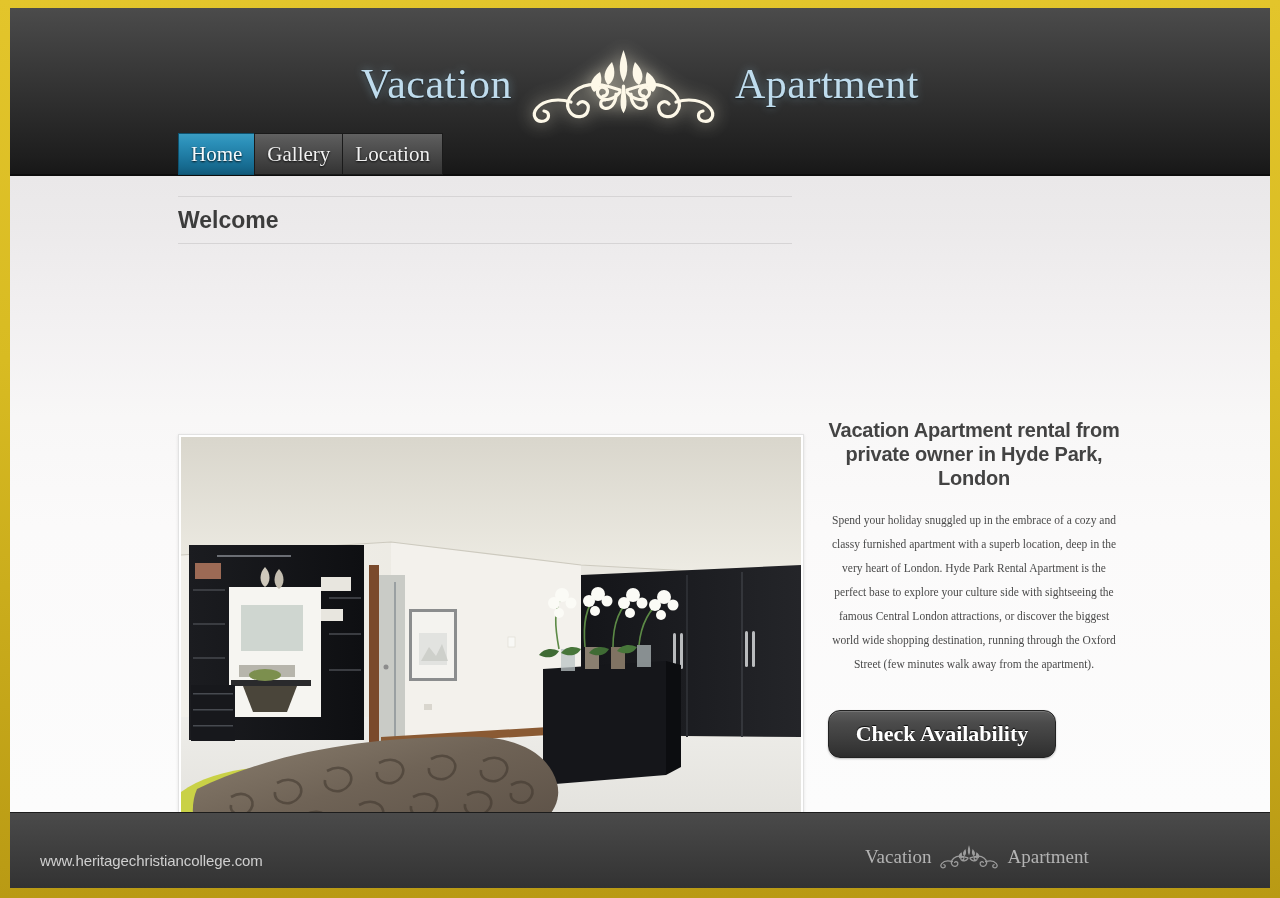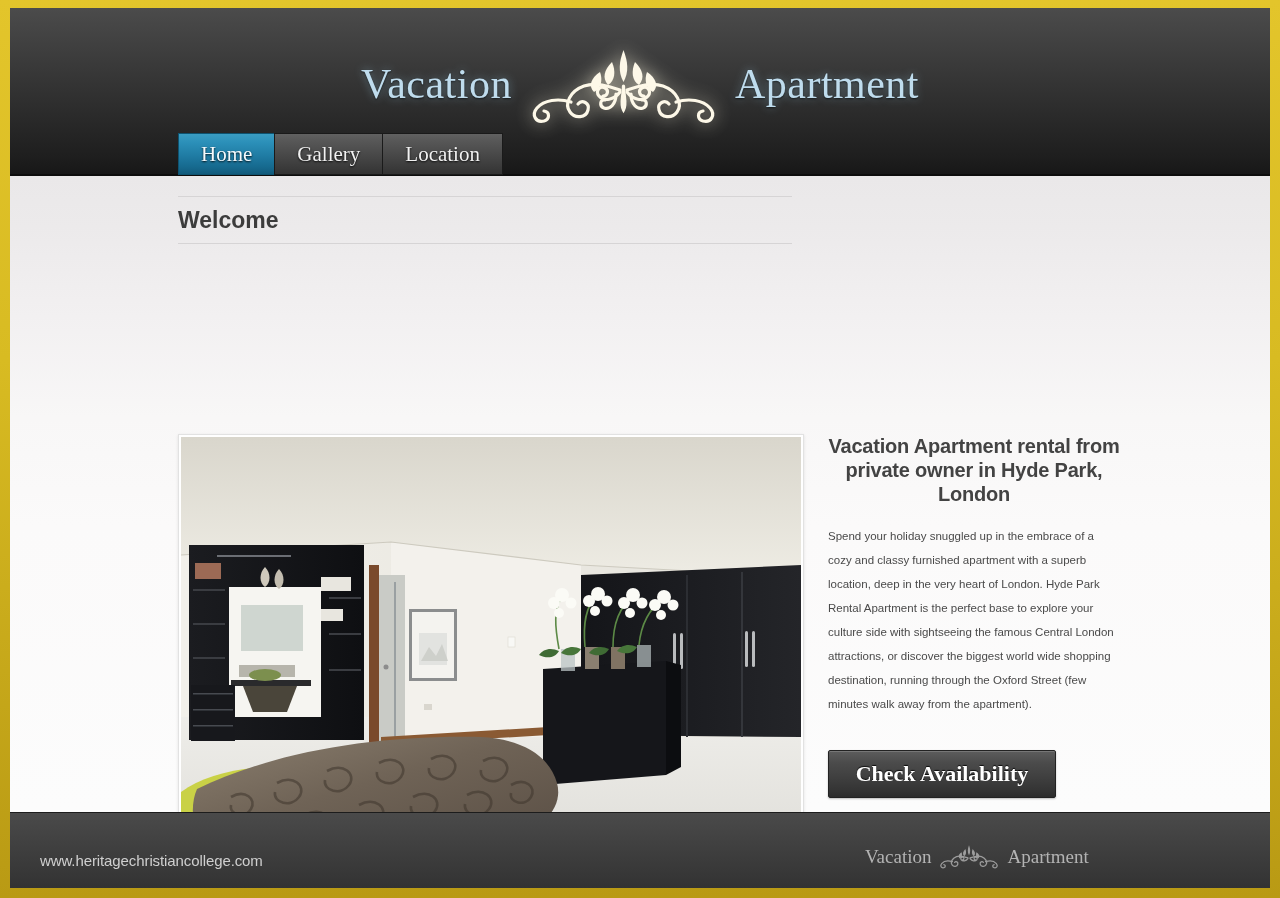"Home" .nav-tab { padding: 0 22px -> 0 12px }
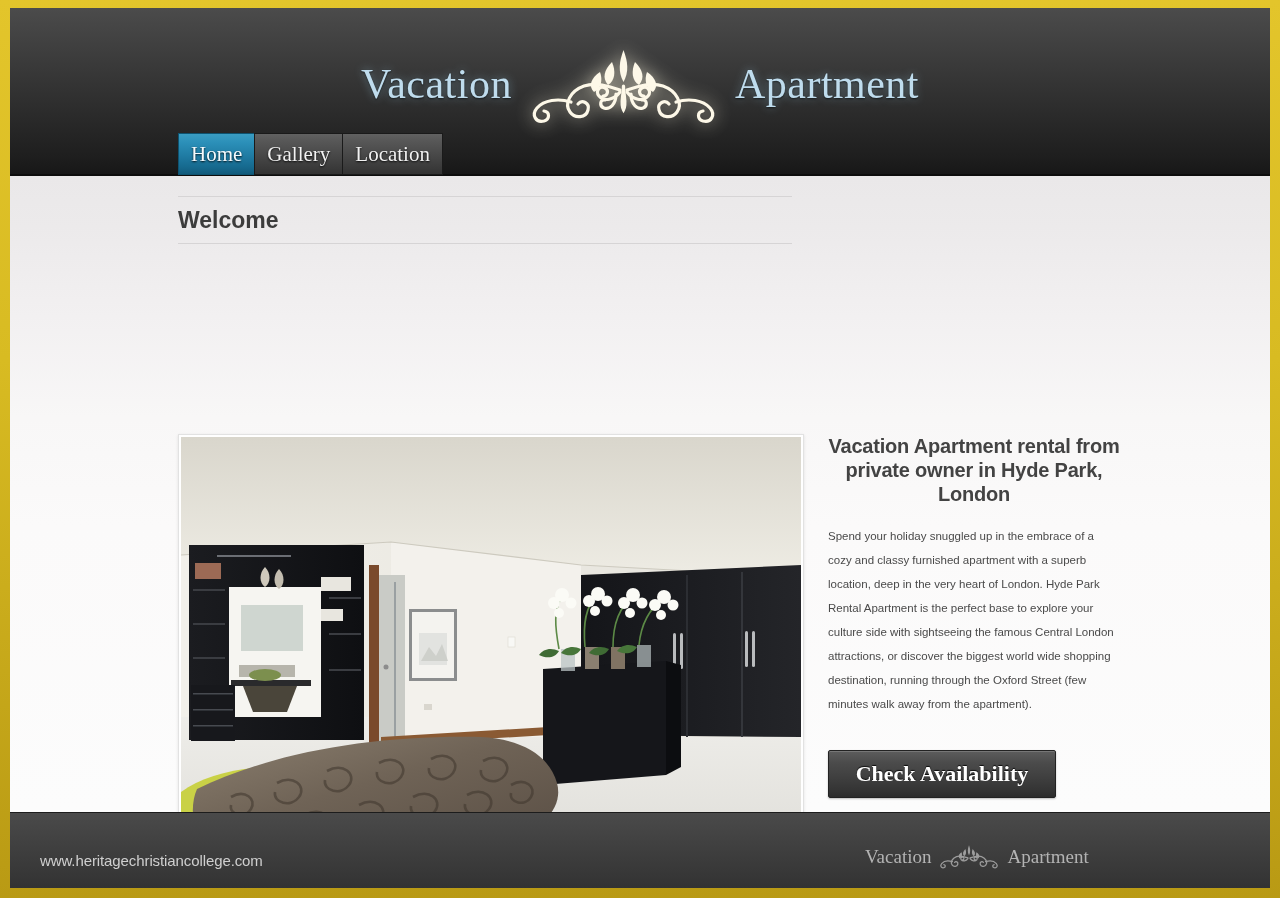"Vacation Apartment rental from private" .side-col { top: 258px -> 242px }
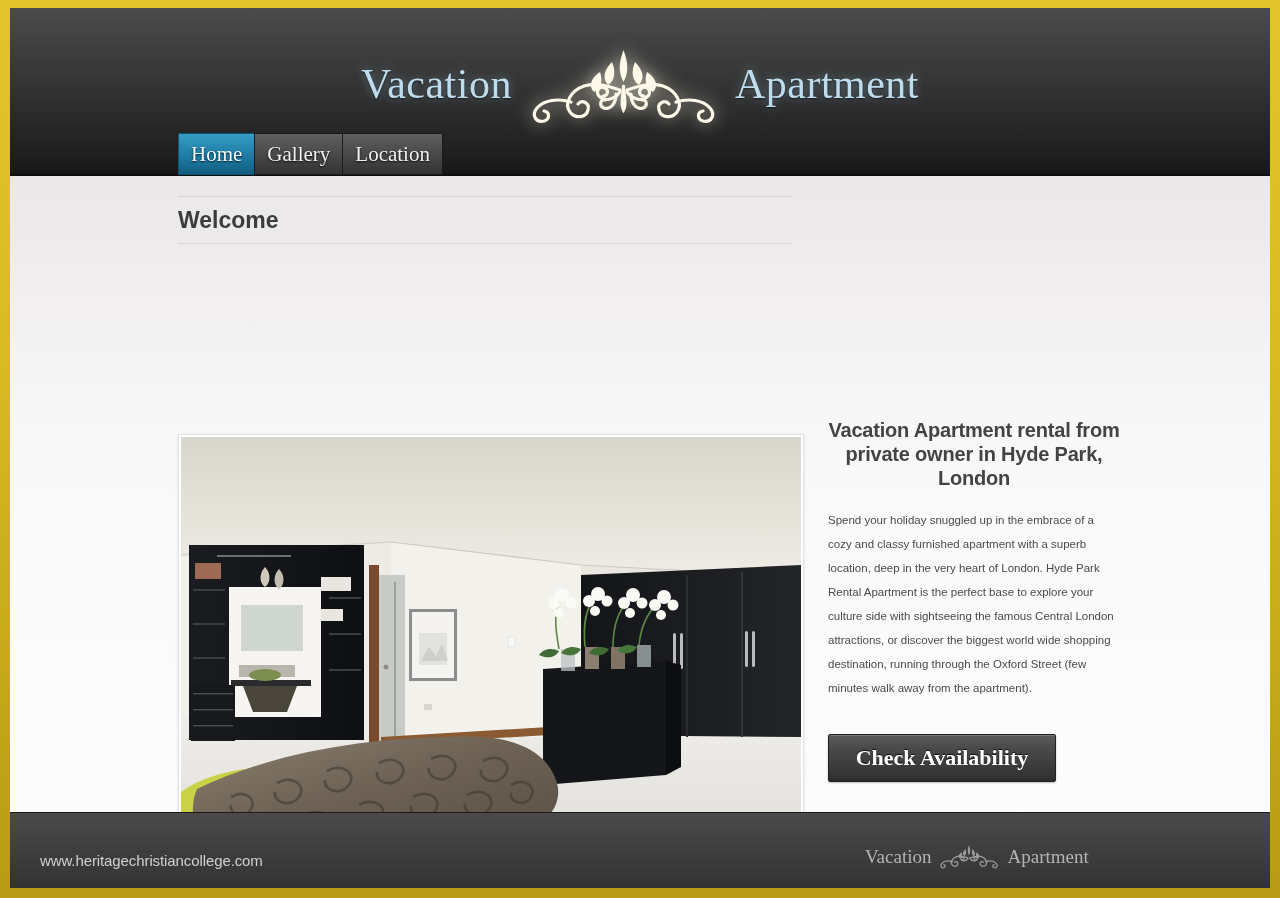"Spend your holiday snuggled up" .side-body { font-family: none -> Liberation Serif, serif; text-align: left -> center }
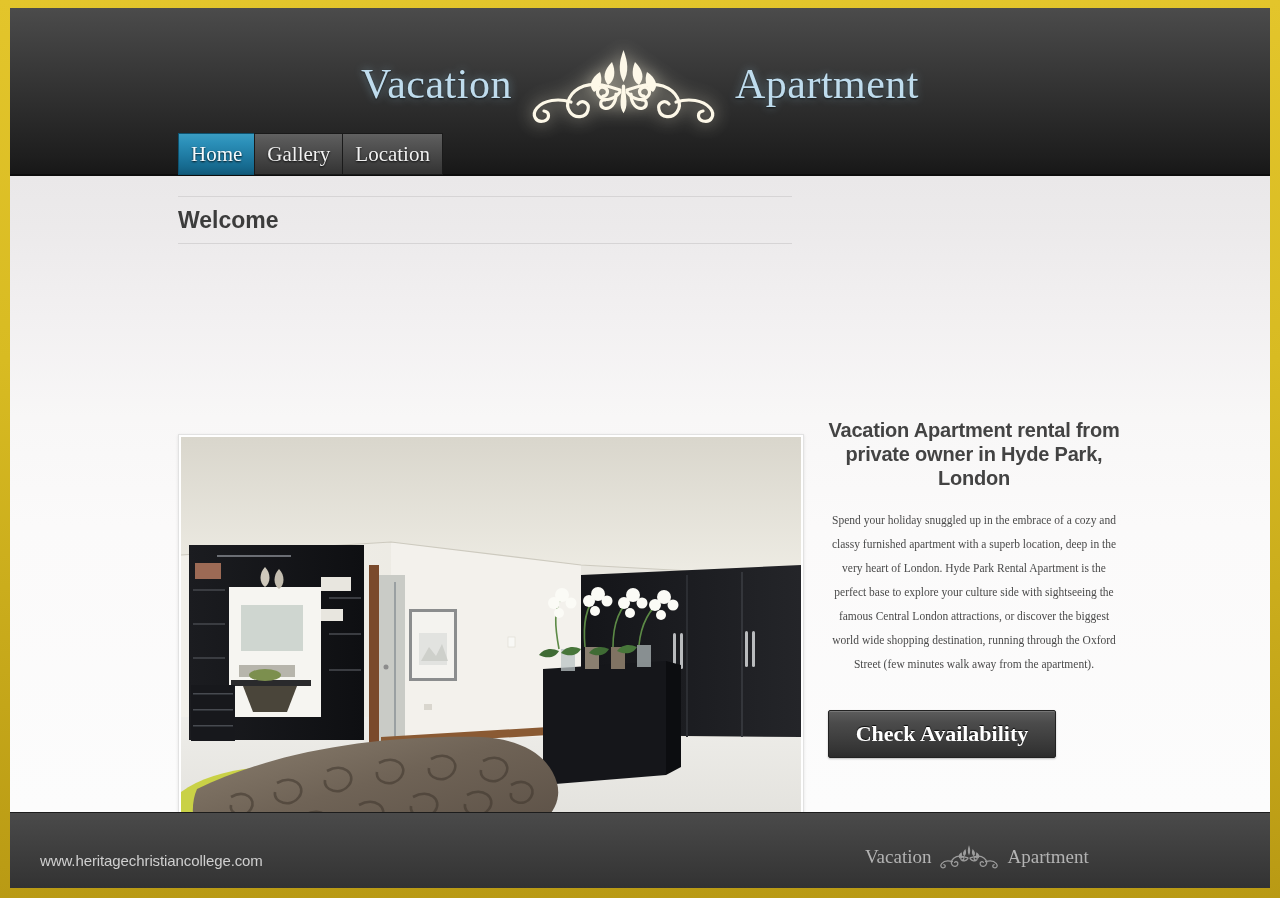"Check Availability" .cta-btn { border-radius: 2px -> 12px }
